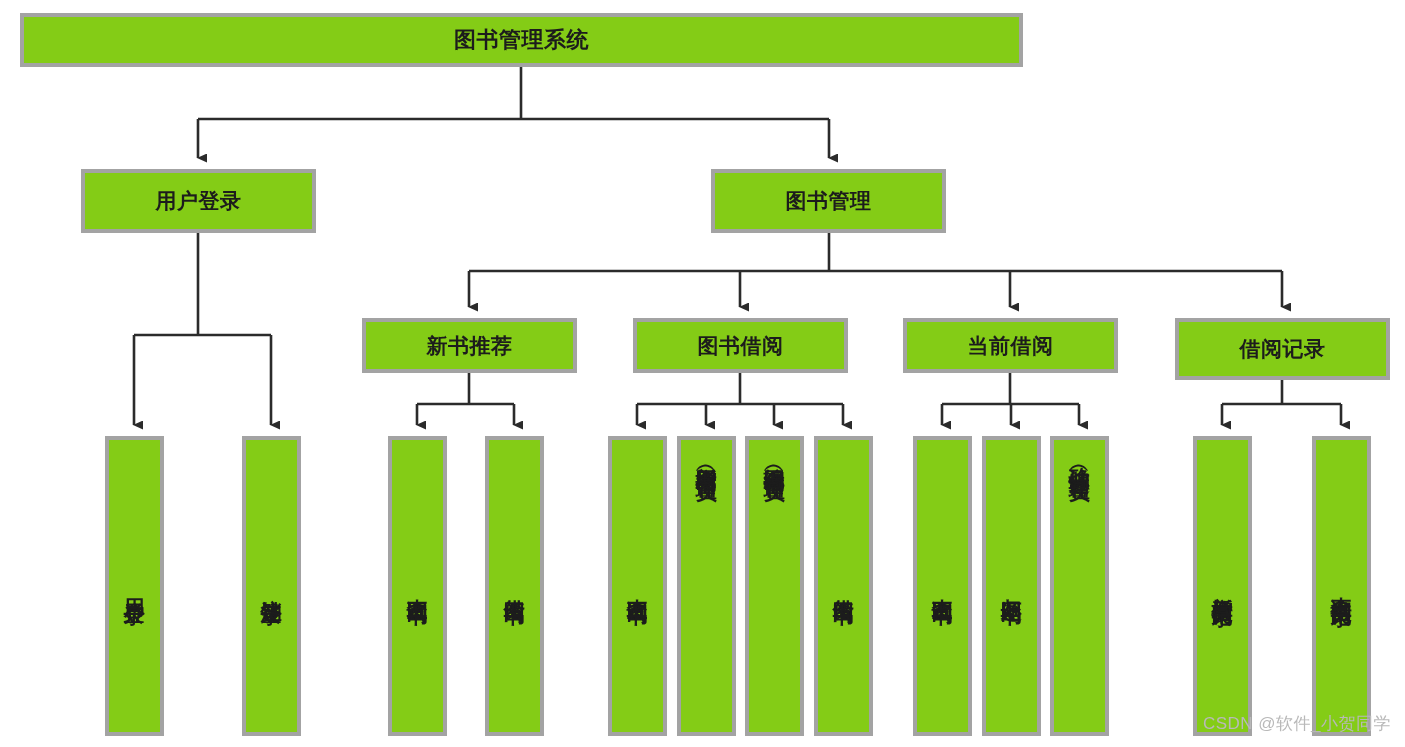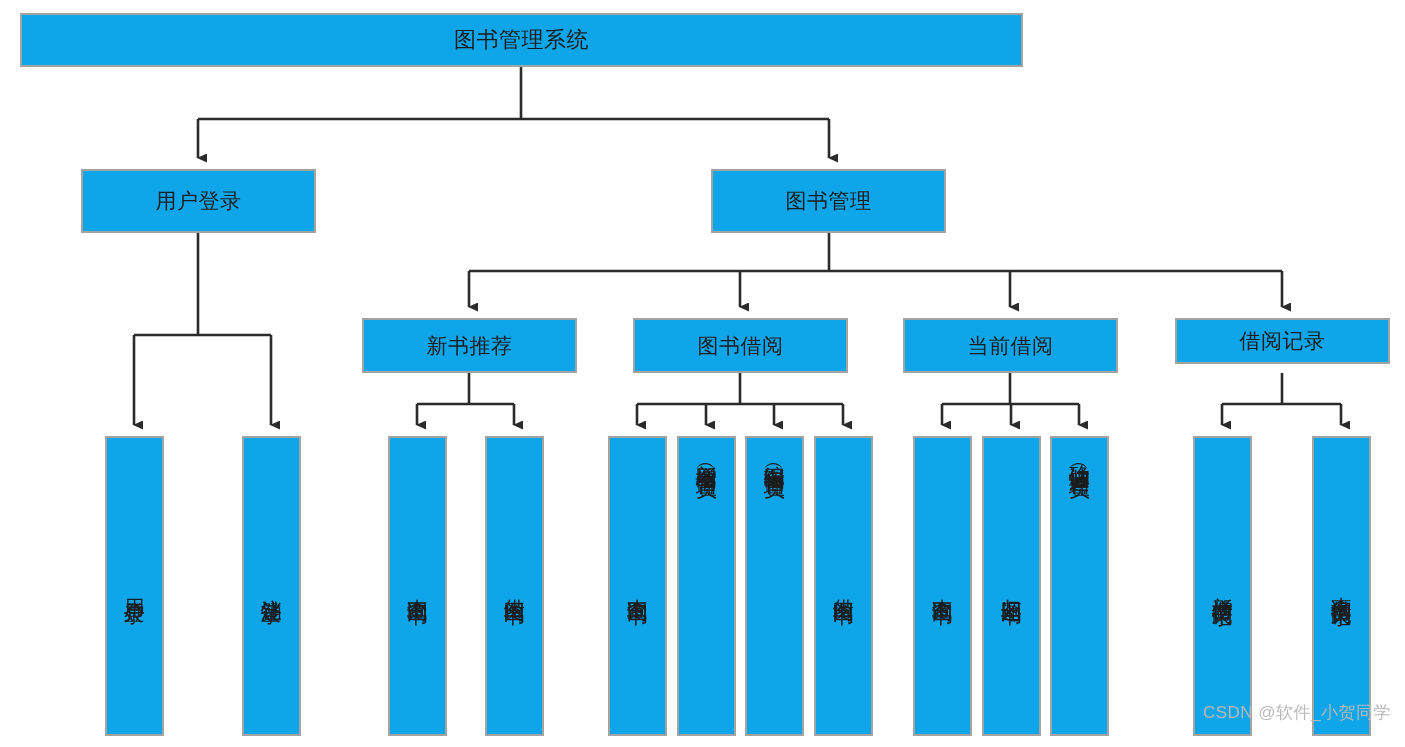"图书管理系统" .node { background: #0ea5e9 -> #84cc16; border: 2px solid #a3a3a3 -> 4px solid #a3a3a3; font-weight: none -> bold }
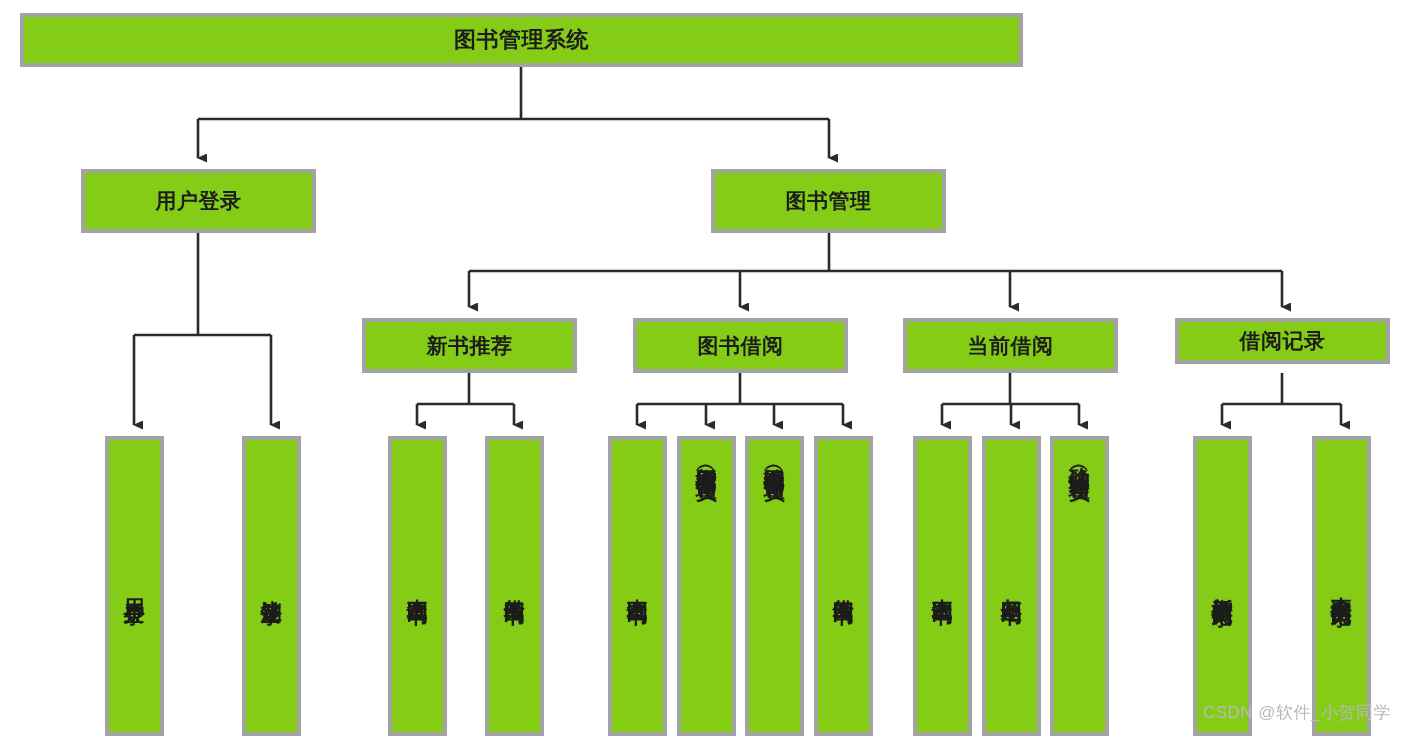"借阅记录" div.node { height: 46px -> 62px }
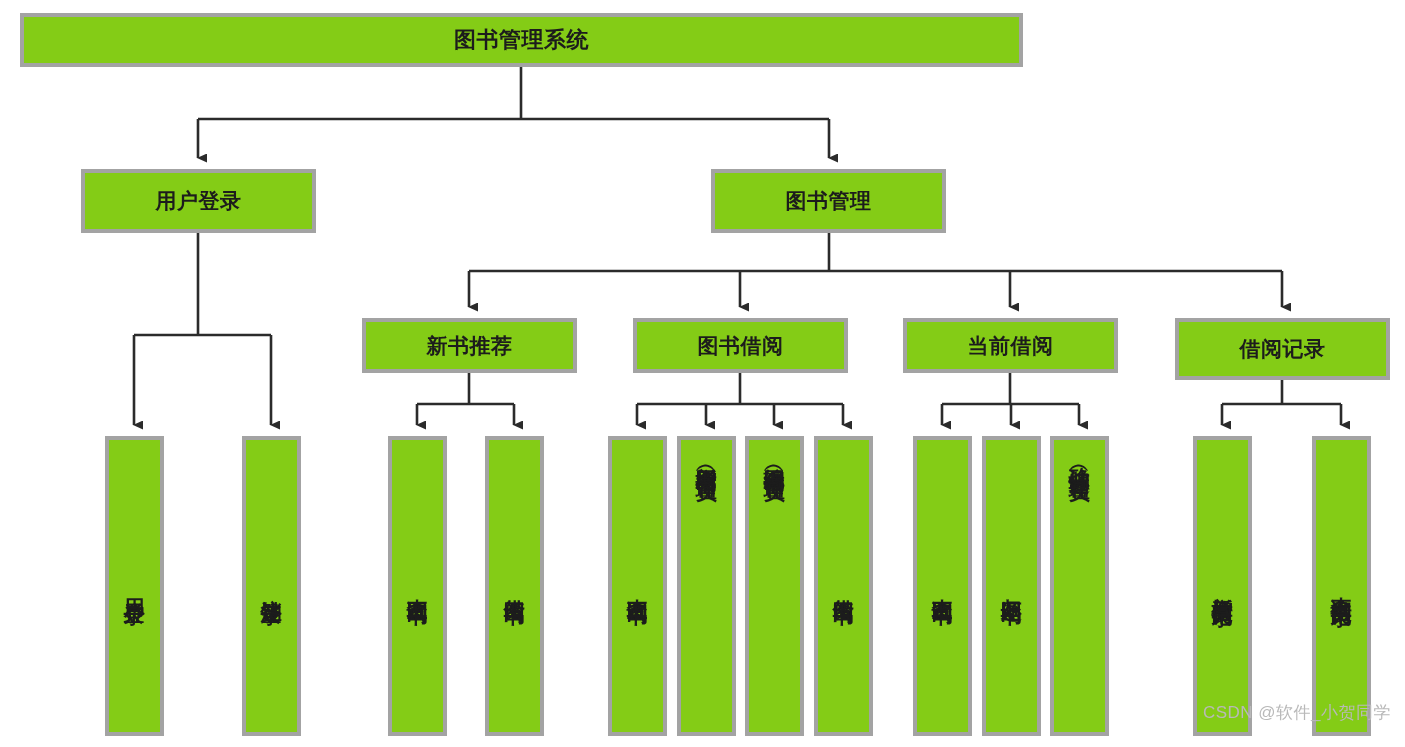"CSDN @软件_小贺同学" #watermark { bottom: 23px -> 12px }
